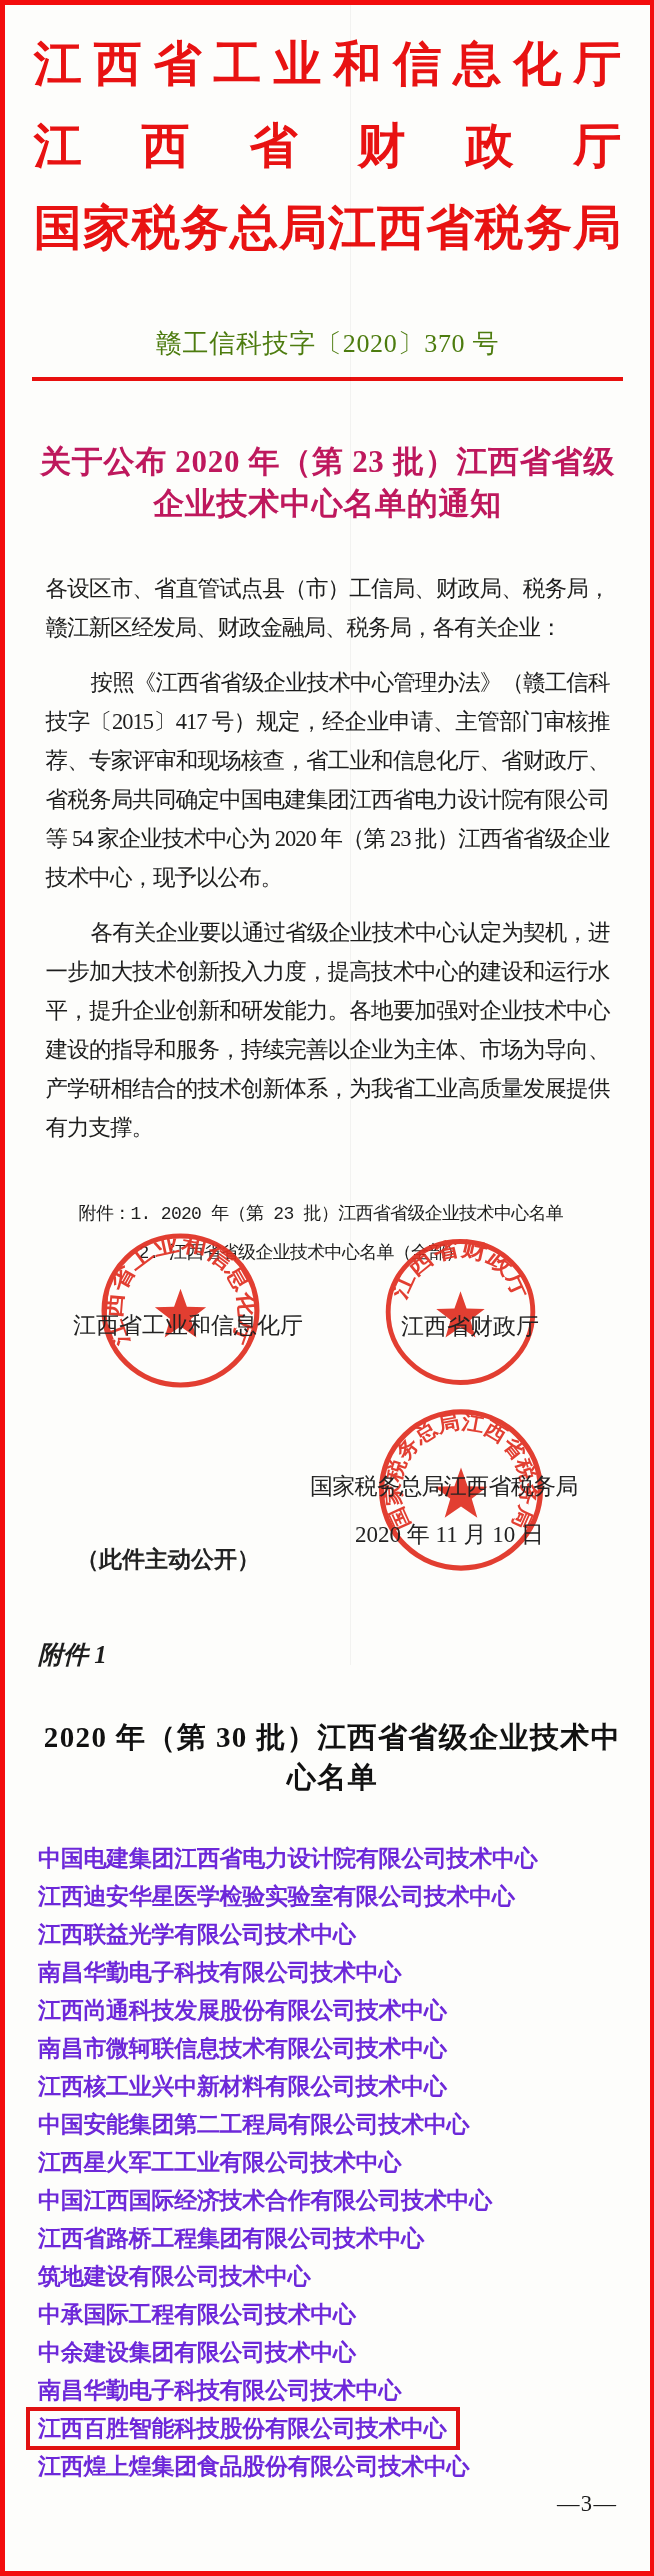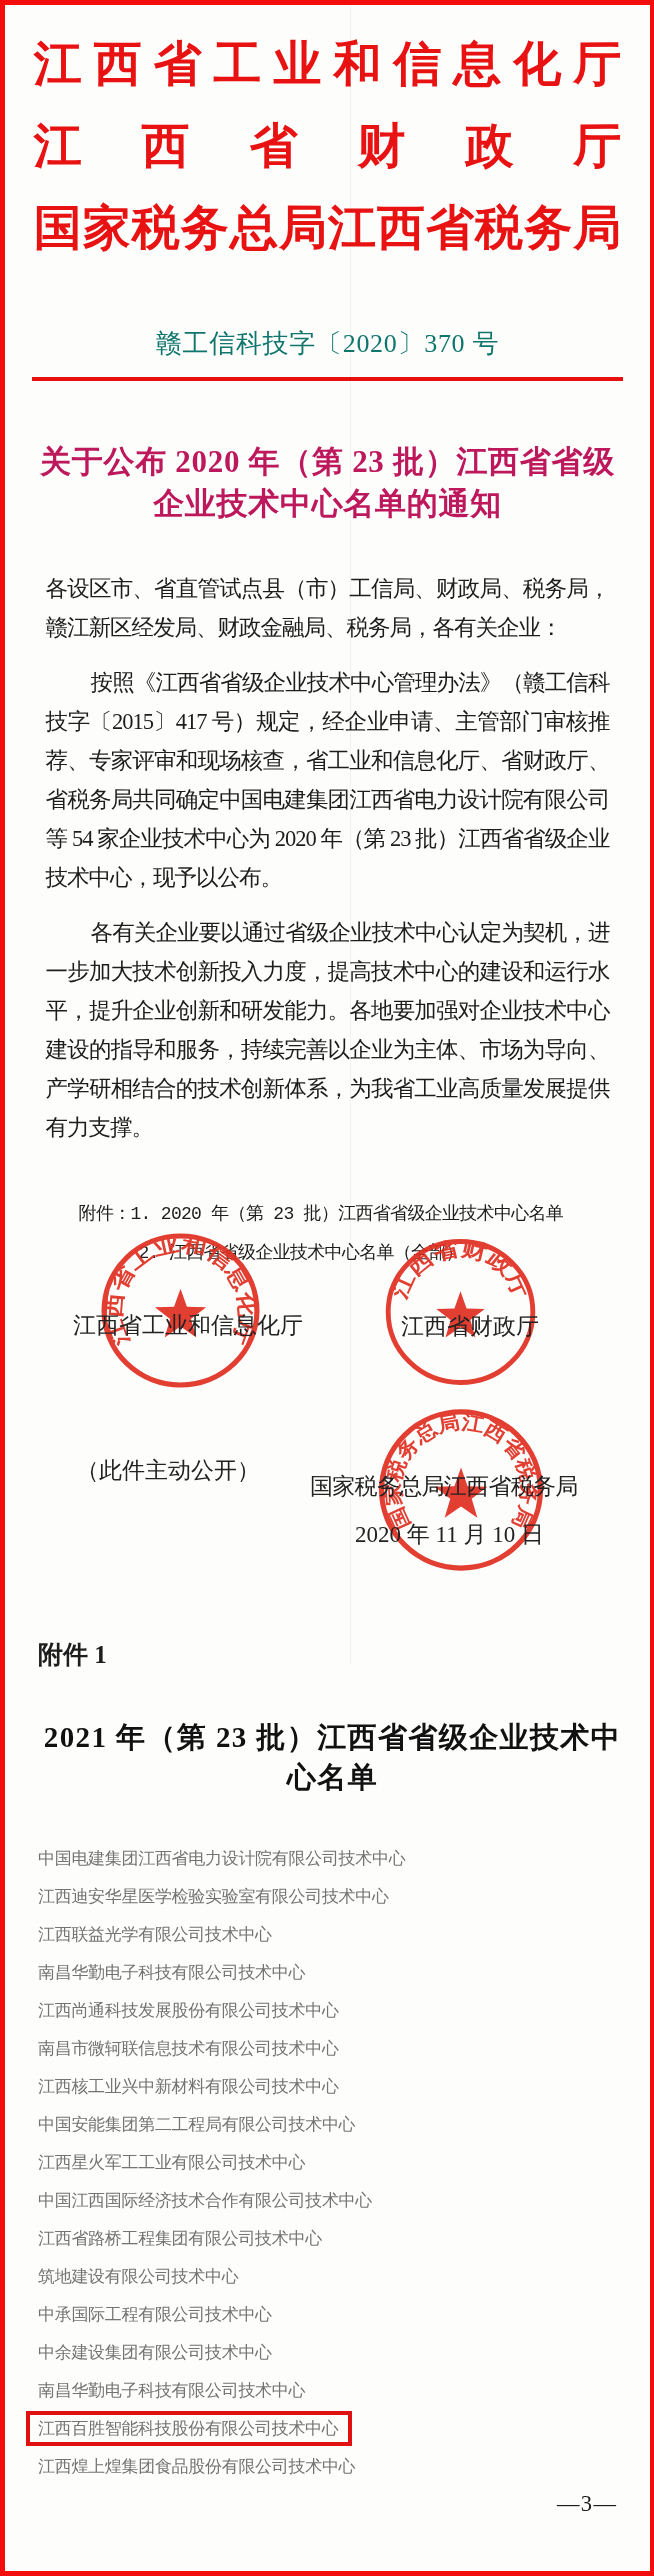"赣工信科技字〔2020〕370 号" .doc-number { color: #0f766e -> #4d7c0f }
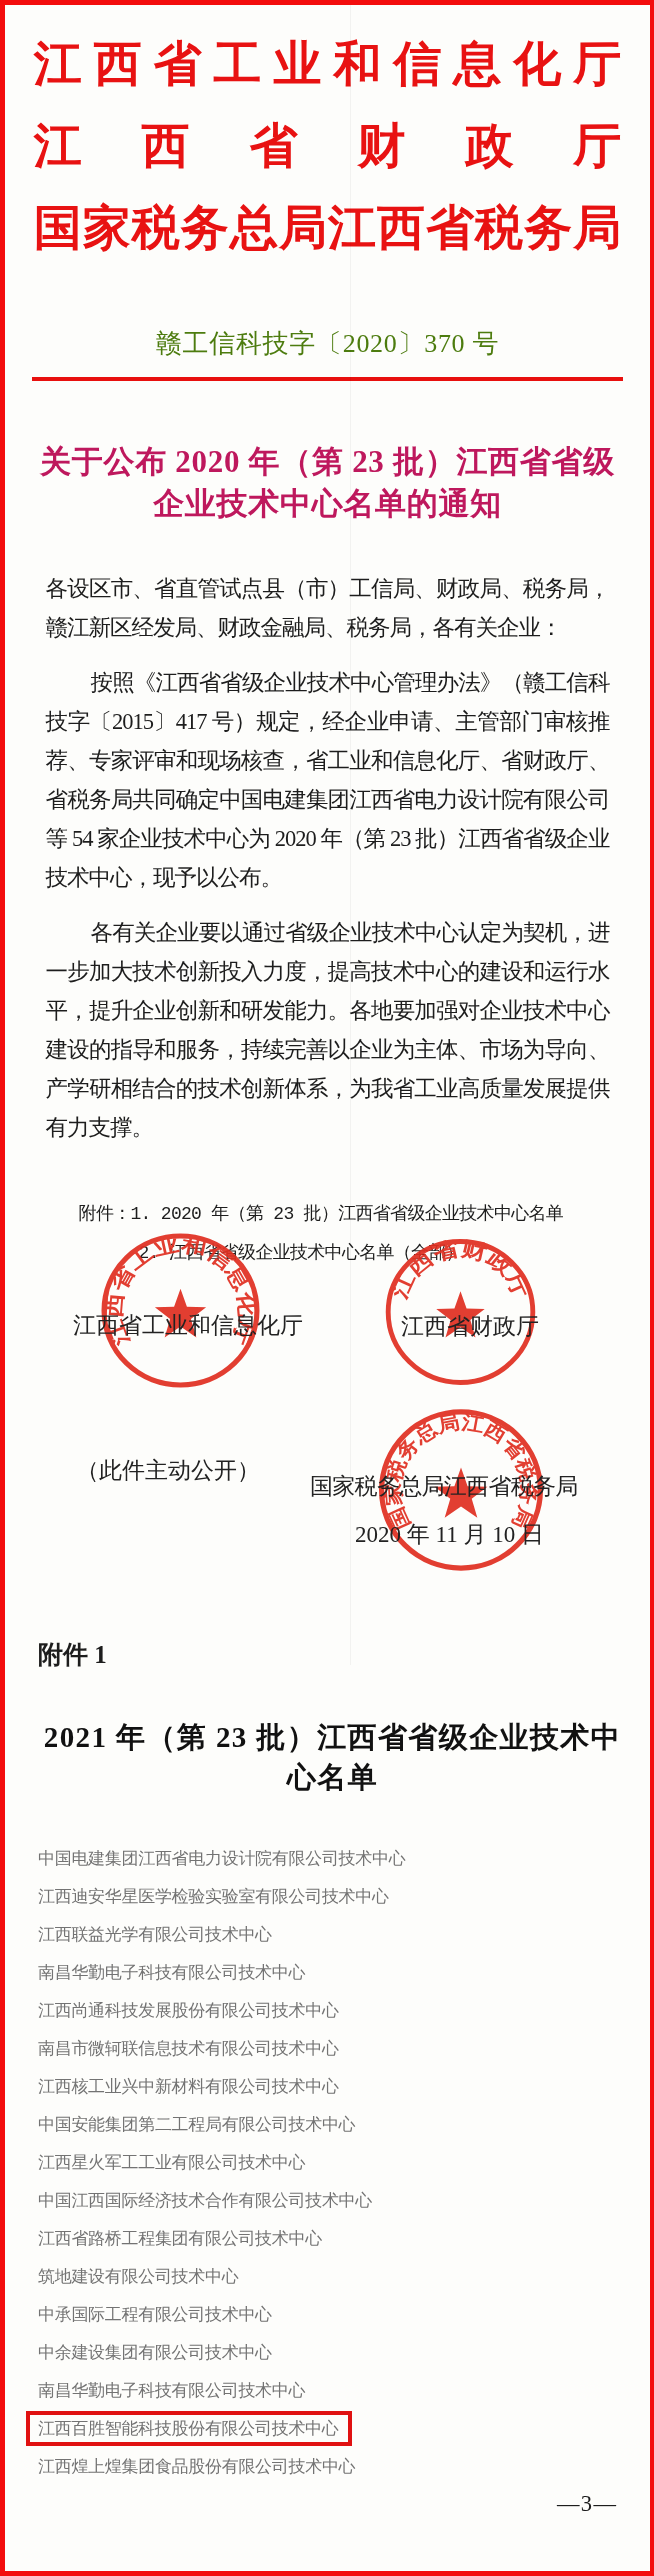"（此件主动公开）" div.sig-text { font-weight: none -> bold; top: 1452px -> 1541px }
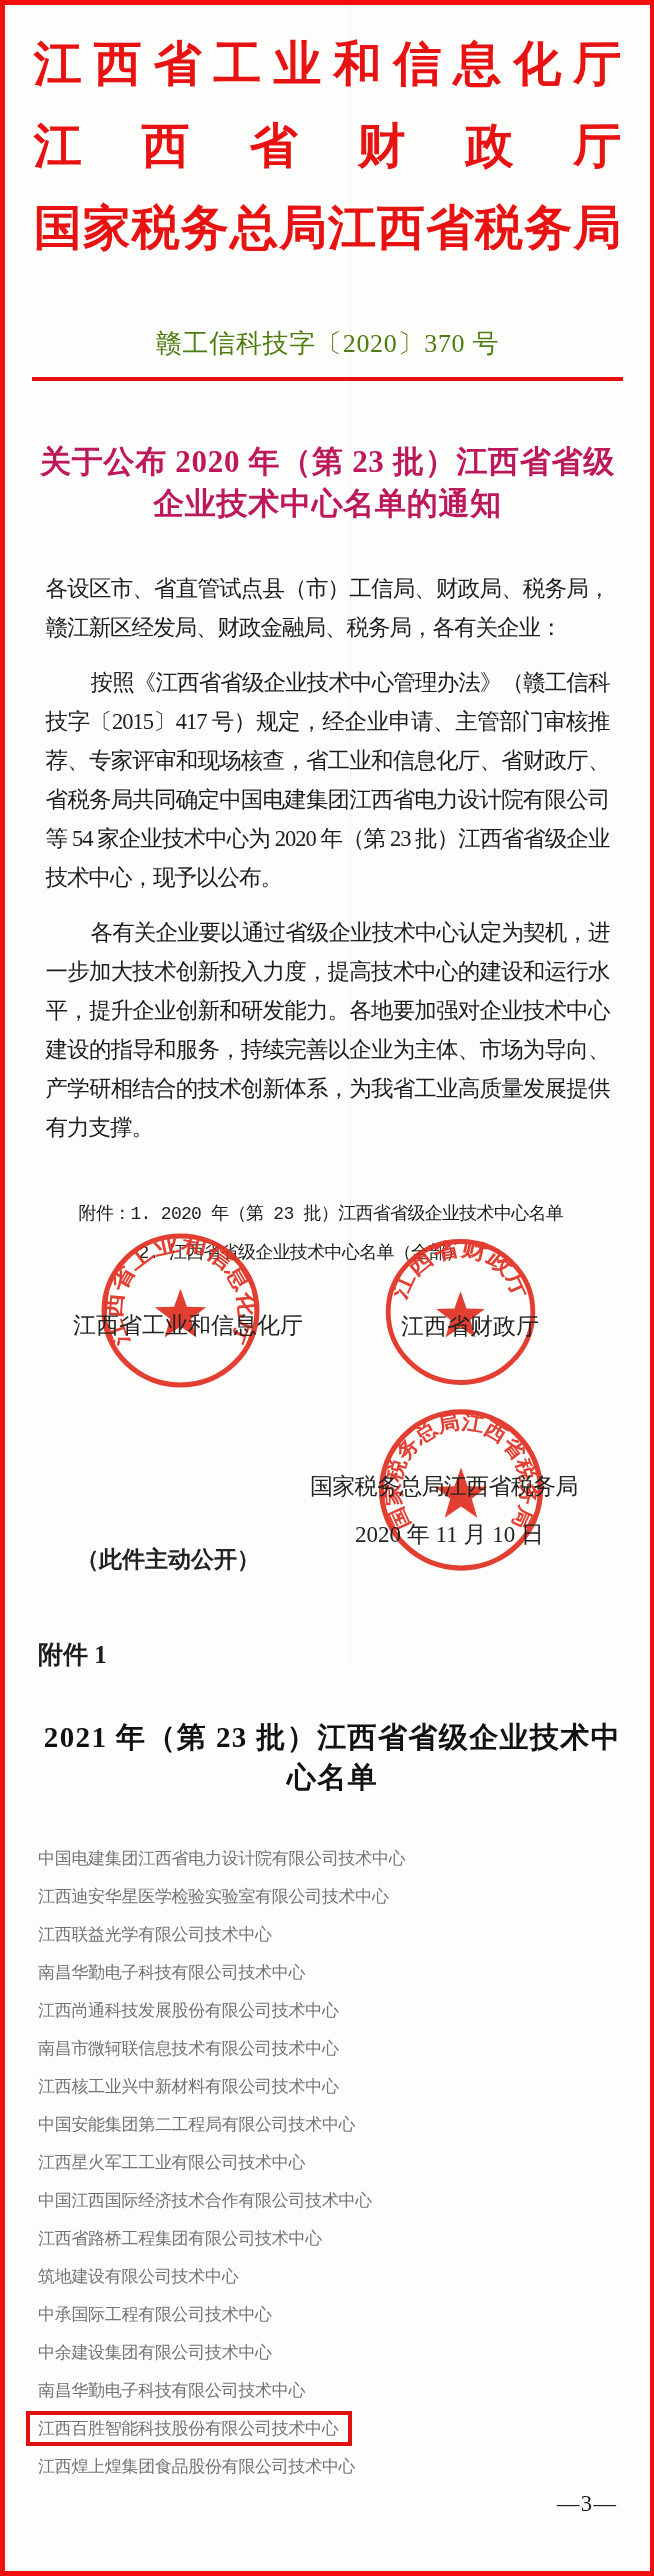"附件 1" .att1-label { font-style: none -> italic }
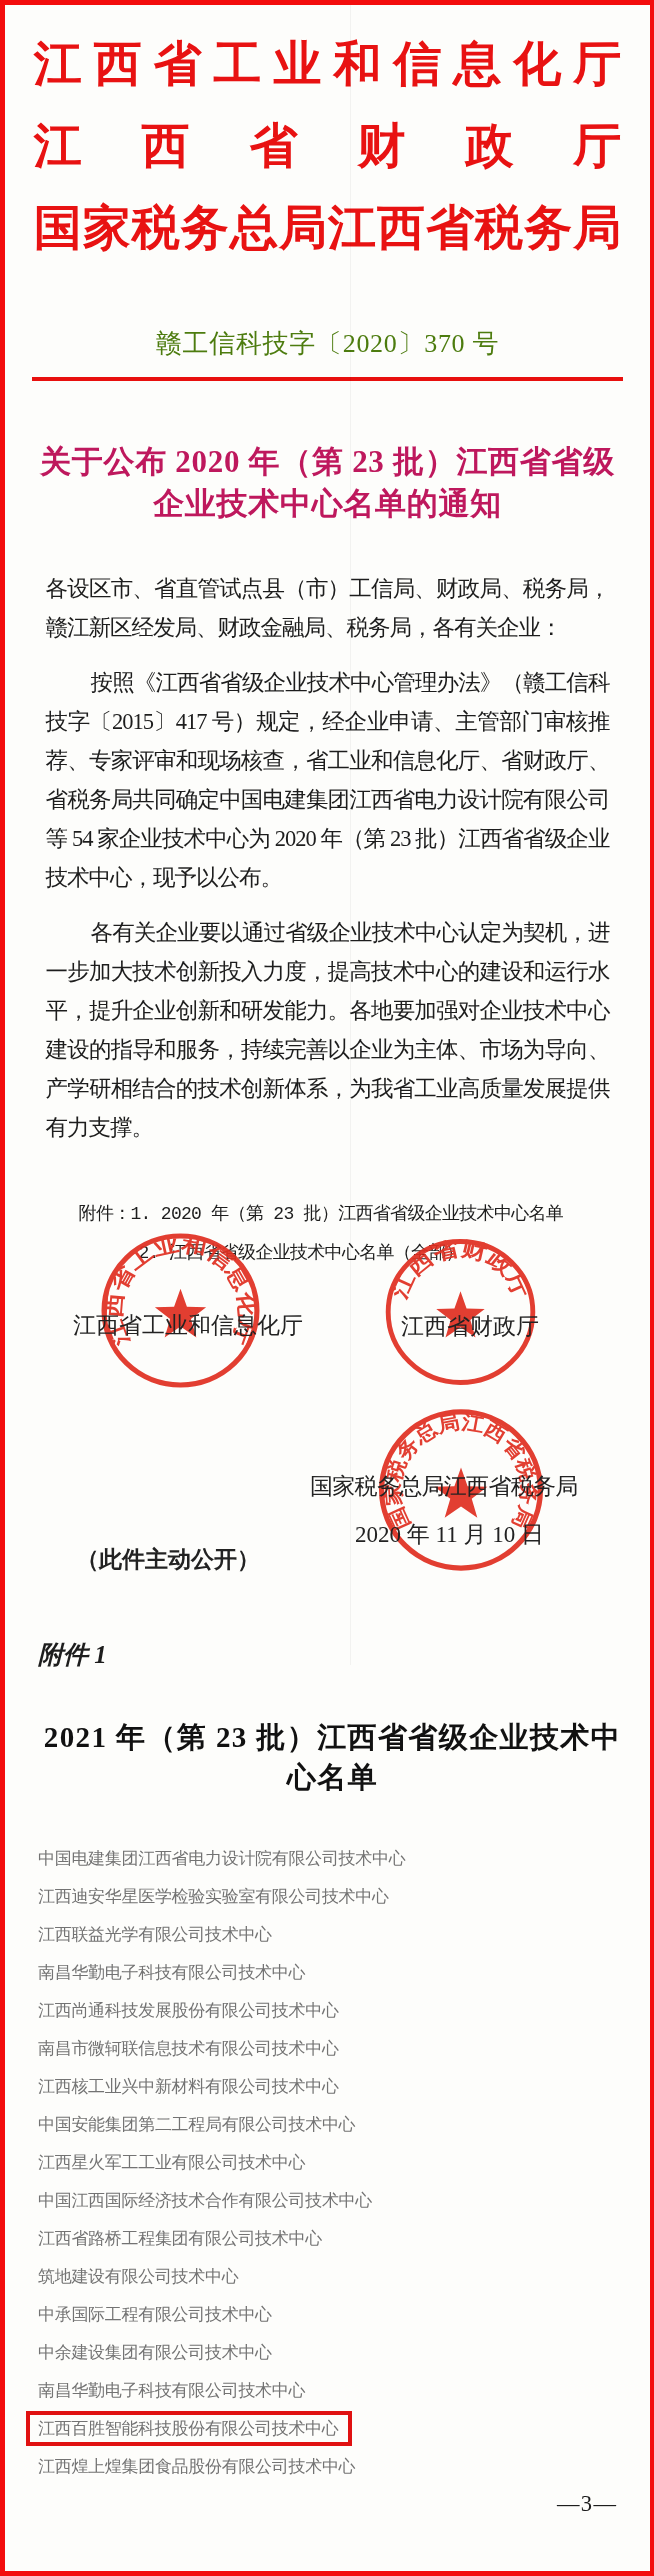"2021 年（第 23 批）江西省省级企业技术中心名单" div.att1-title { text: 2021 年（第 23 -> 2020 年（第 30 }
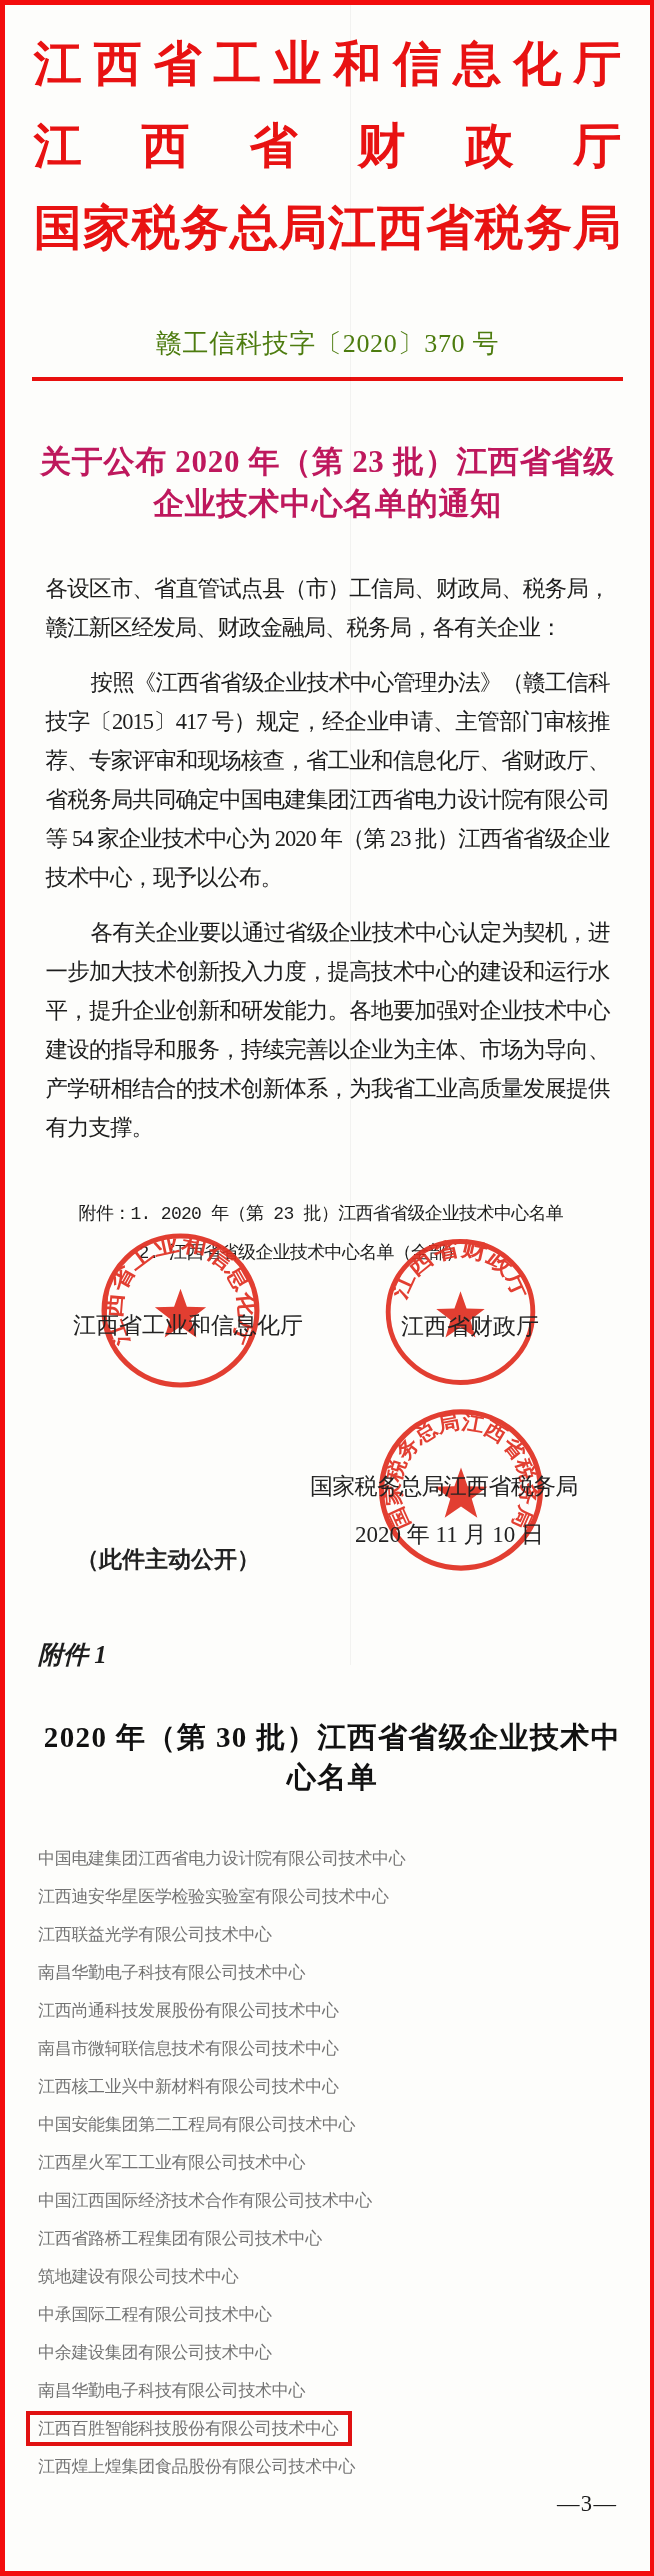"中国电建集团江西省电力设计院有限公司技术中心" .company-row { color: #737373 -> #6d28d9; font-size: 17px -> 23px; font-weight: none -> bold }
